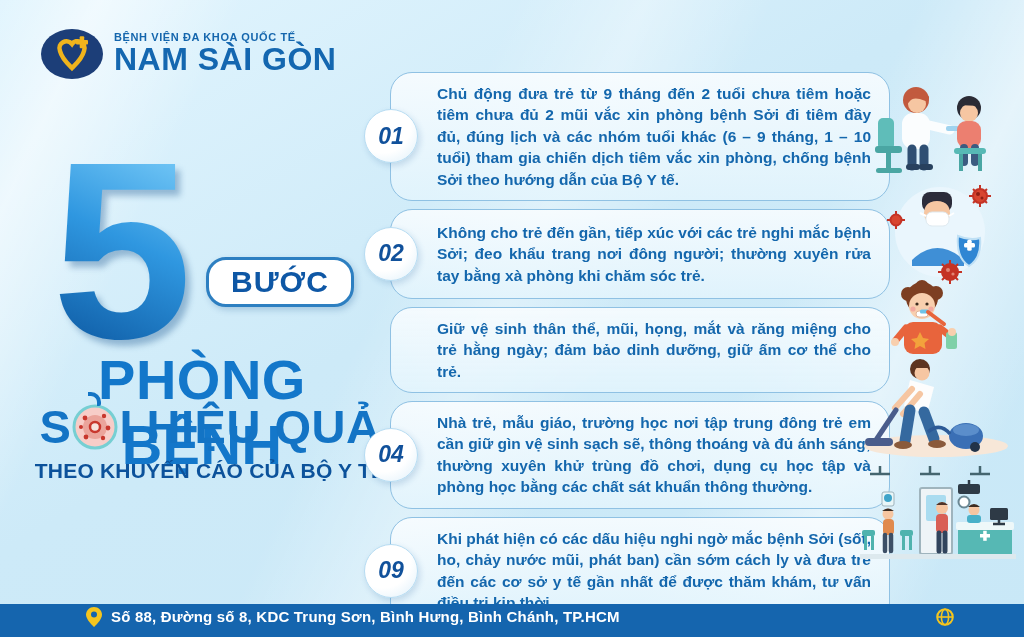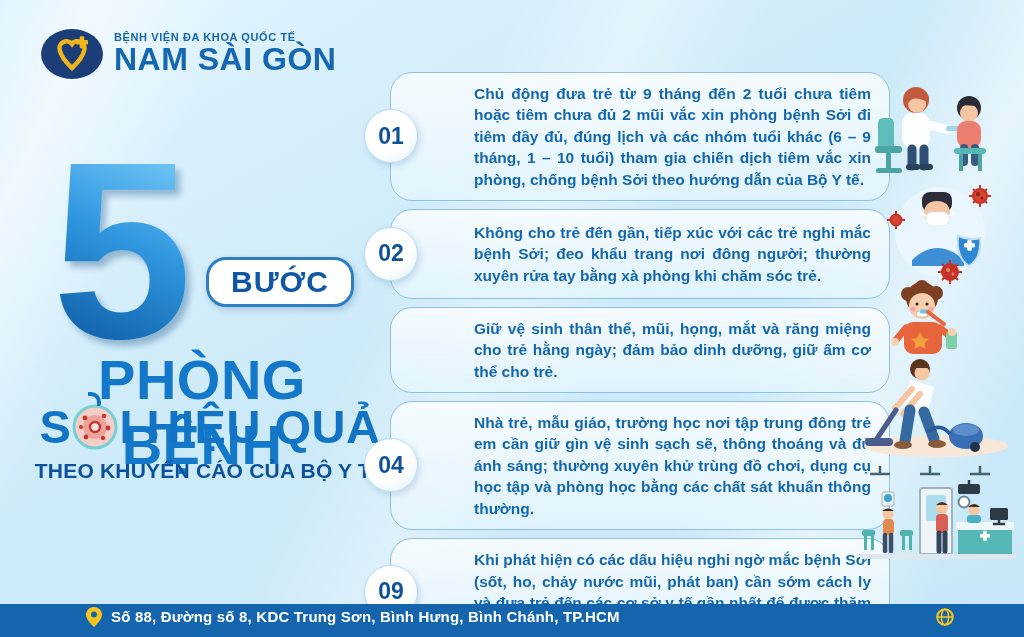"Chủ động đưa trẻ từ" .card-text { margin-left: 37px -> none }
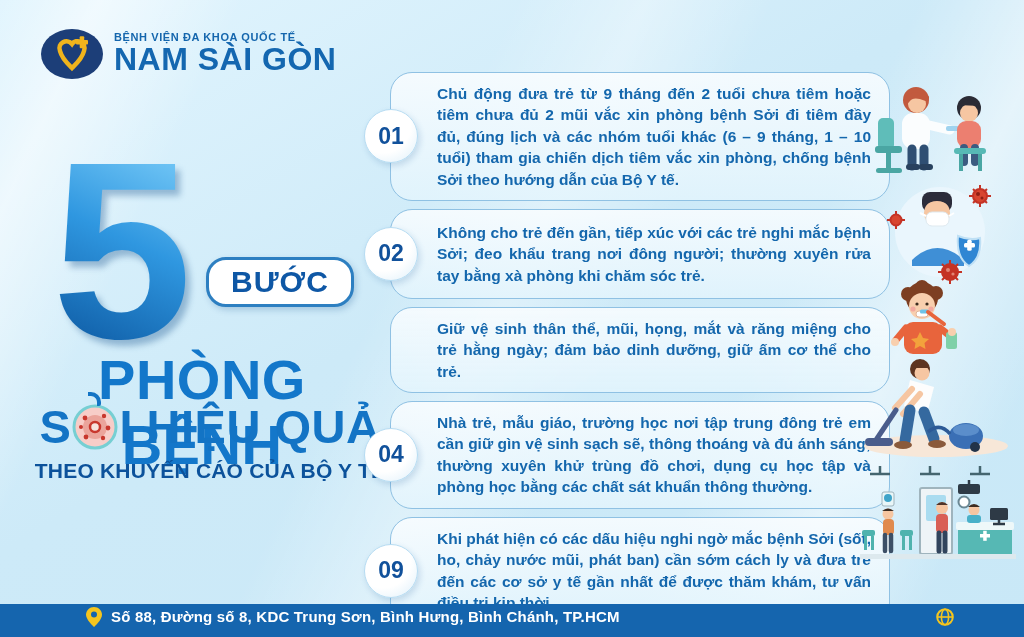"01" .badge { font-style: none -> italic }
